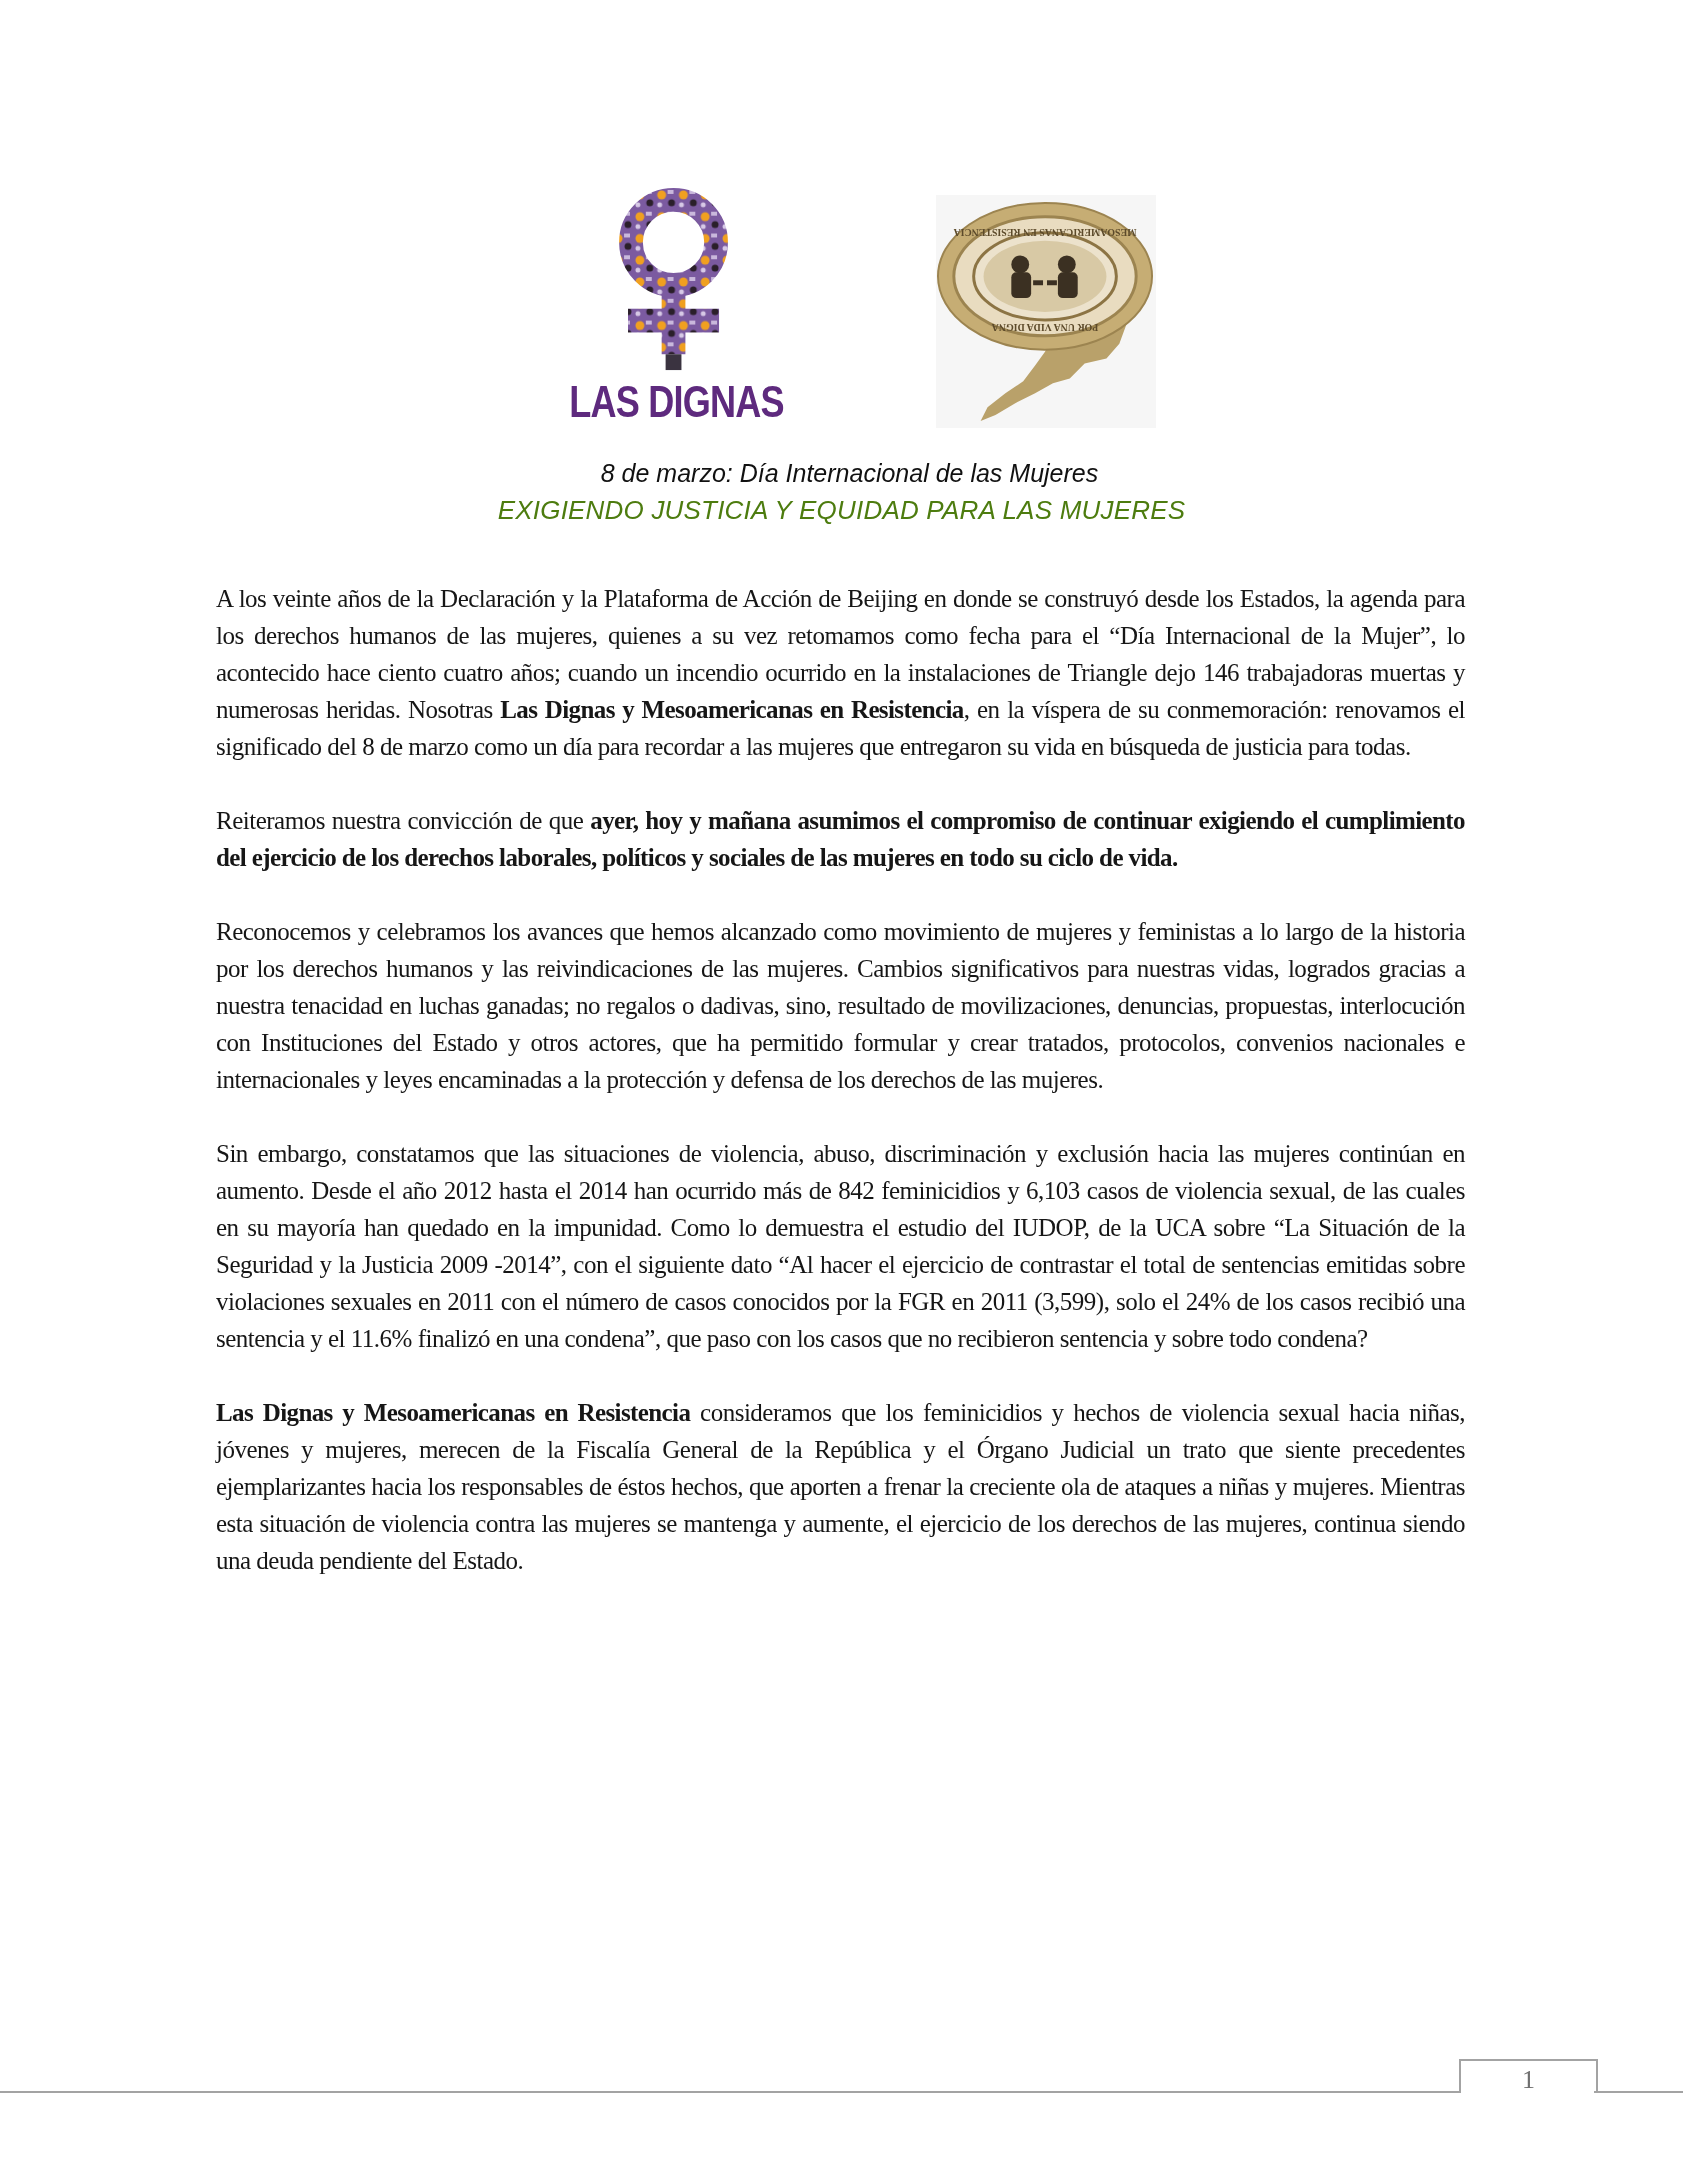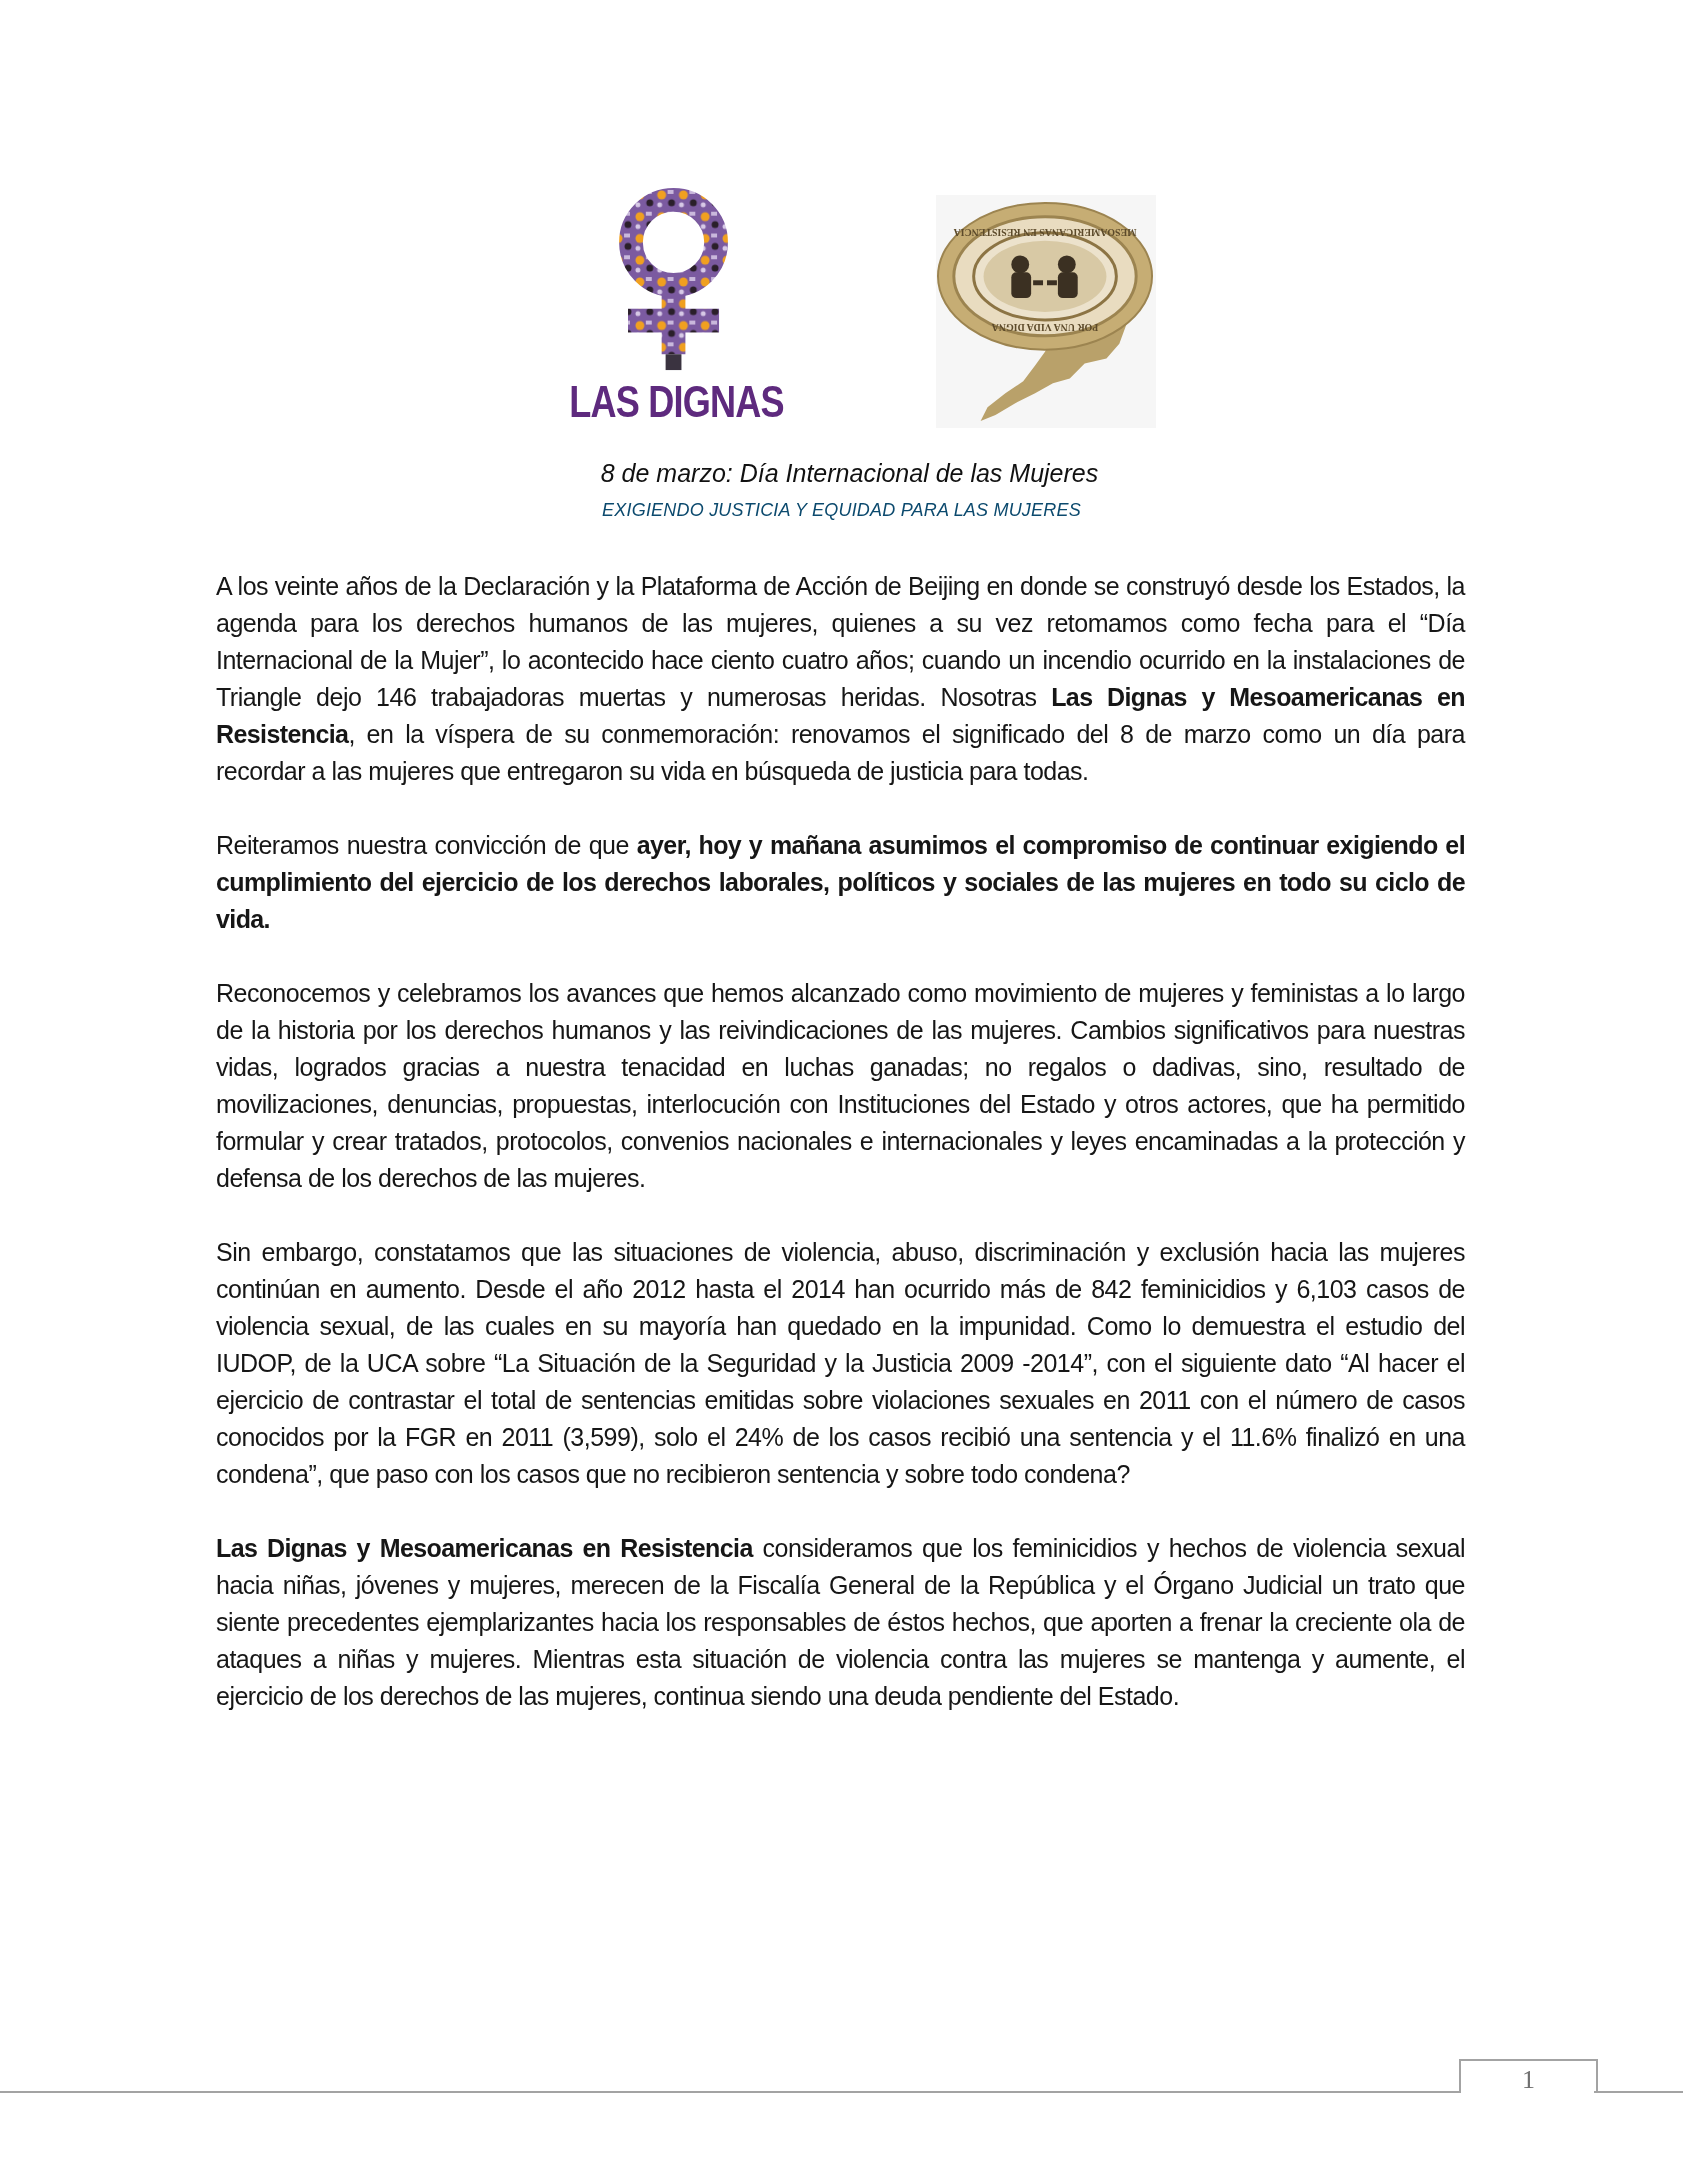"EXIGIENDO JUSTICIA Y EQUIDAD PARA" .title-2 { color: #0c4a6e -> #4d7c0f; font-size: 18px -> 26px }
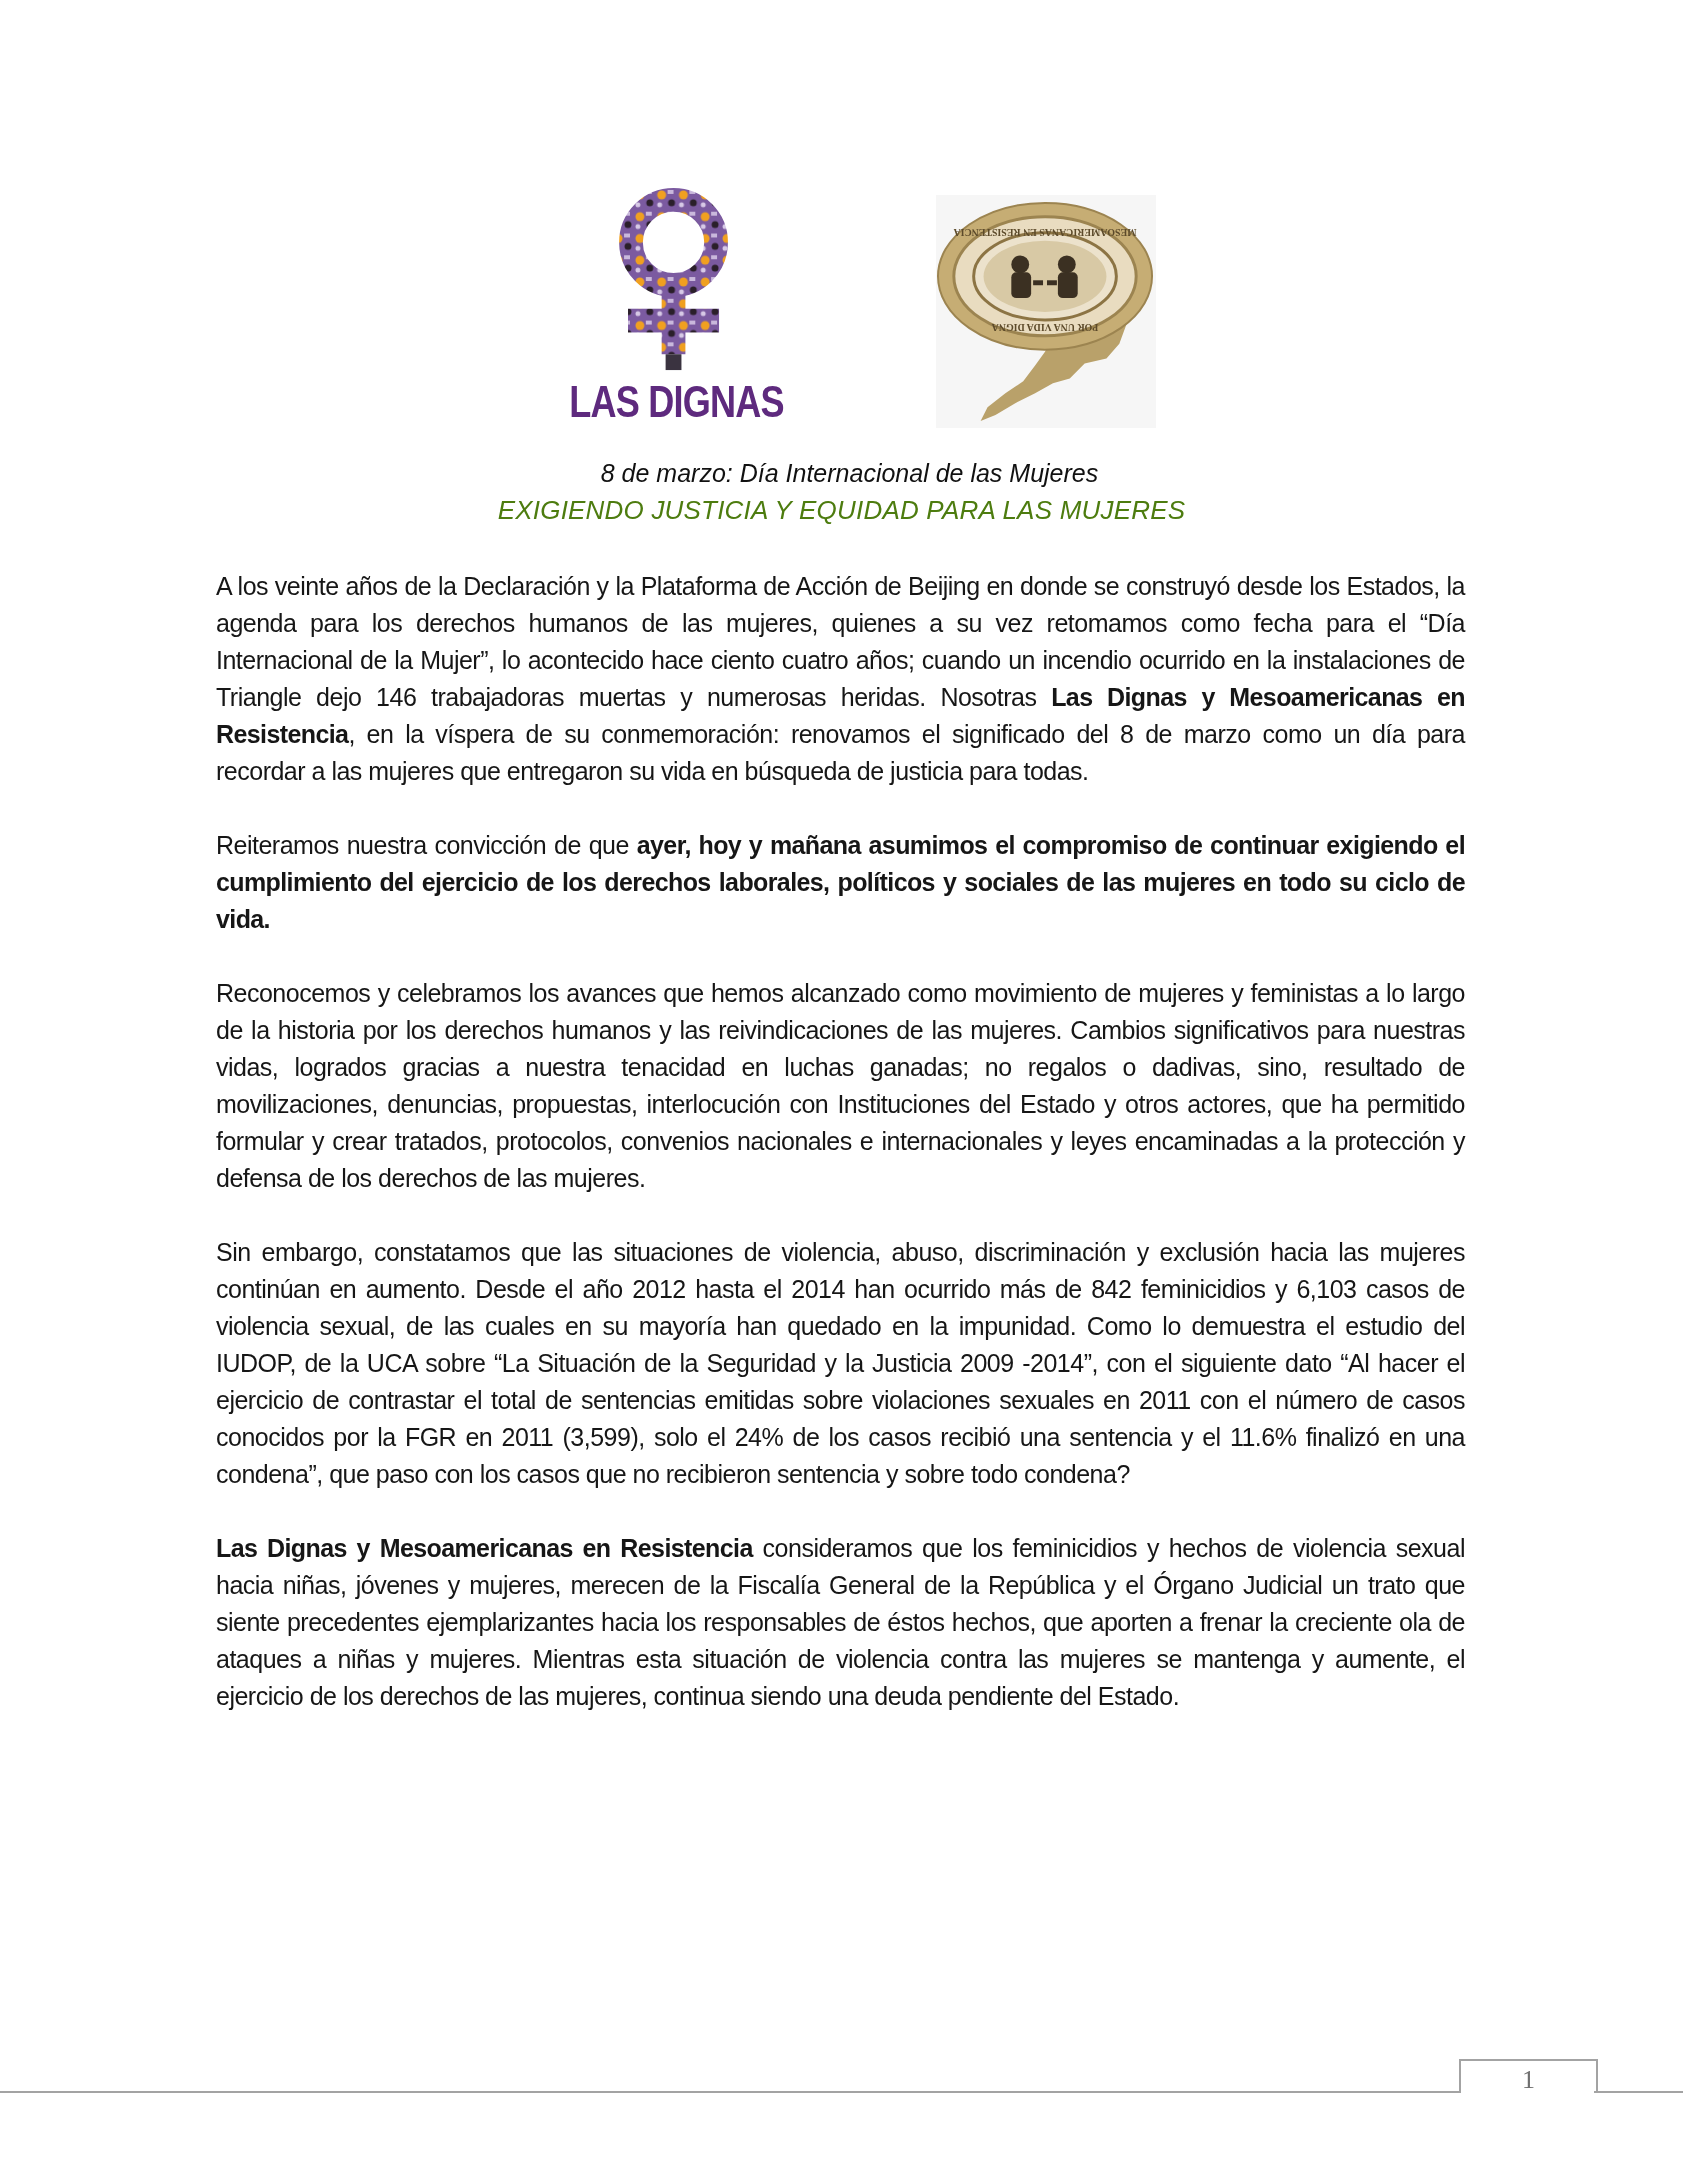"A los veinte años de" .body-text { font-family: none -> Liberation Serif, serif; top: 568px -> 580px }
